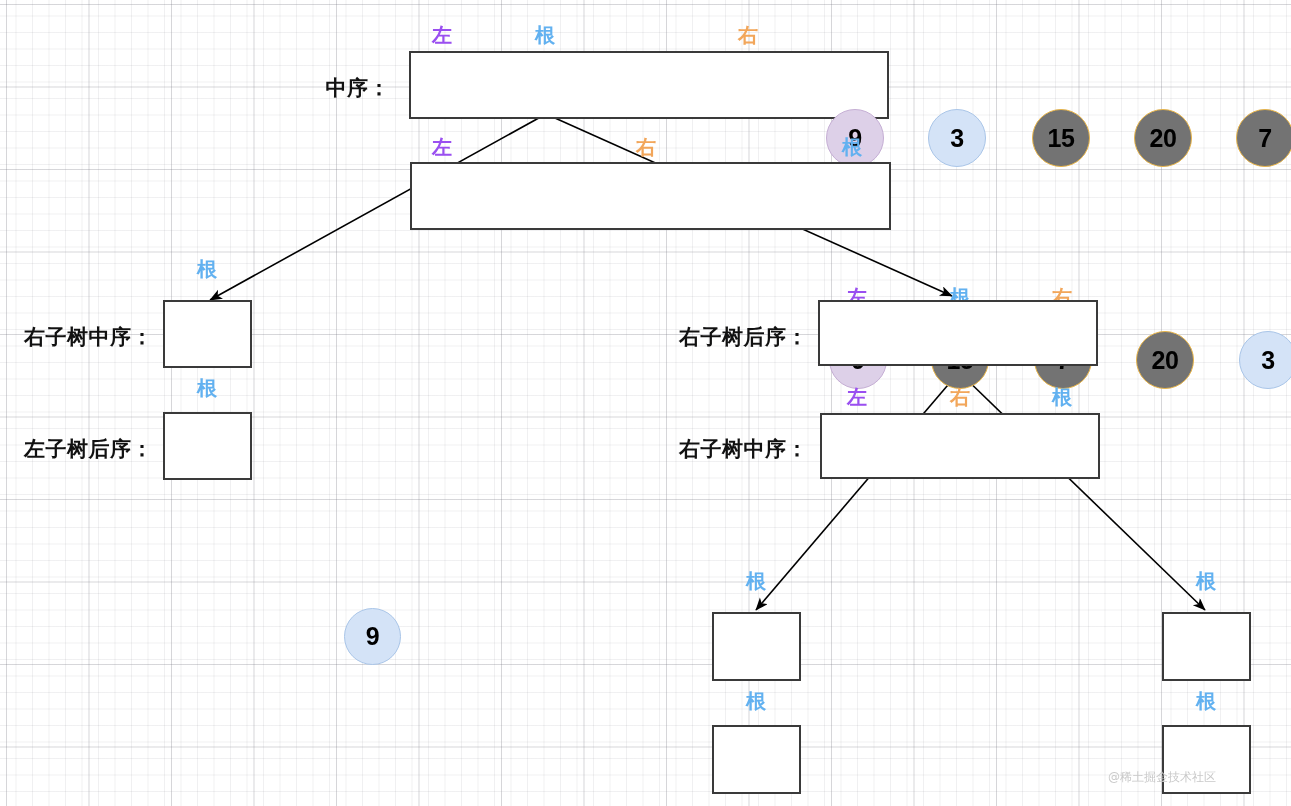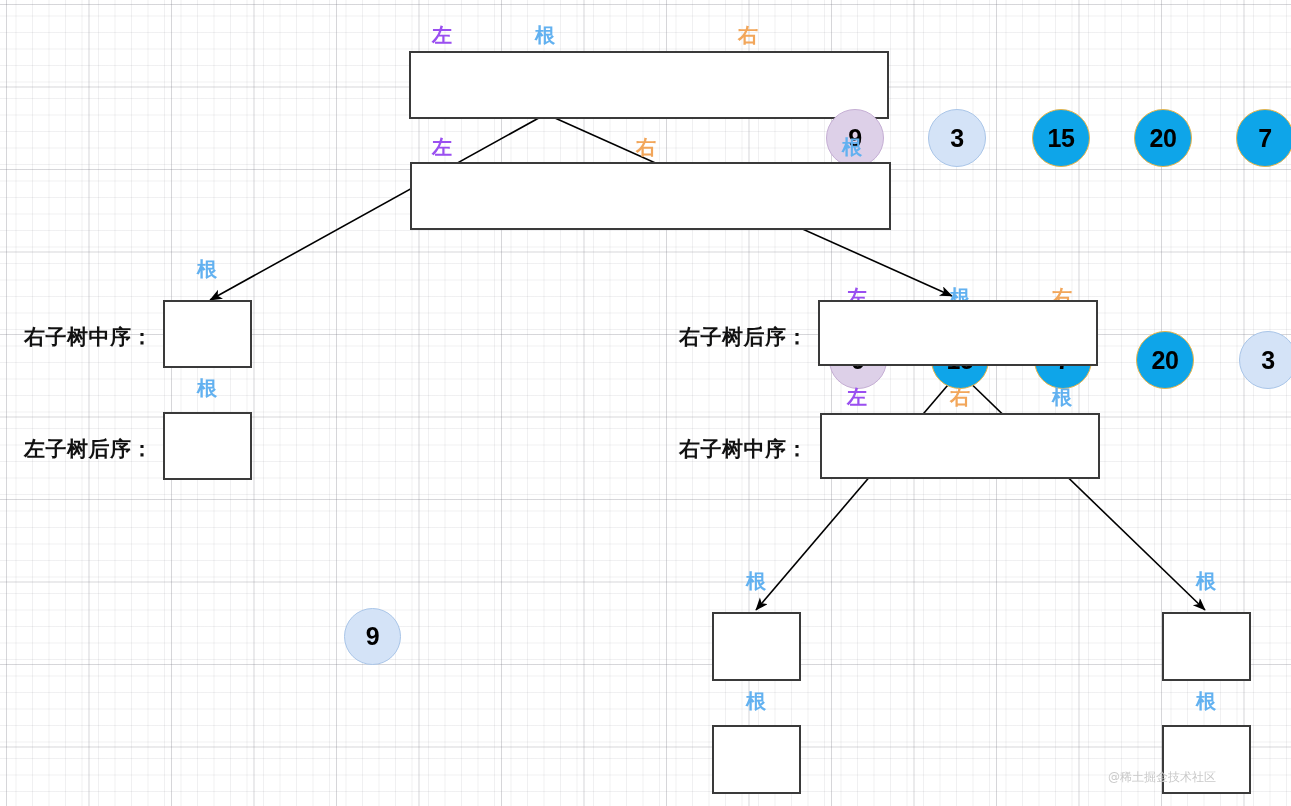"中序：" div.row-label { html: none -> <div>中序：</div> }
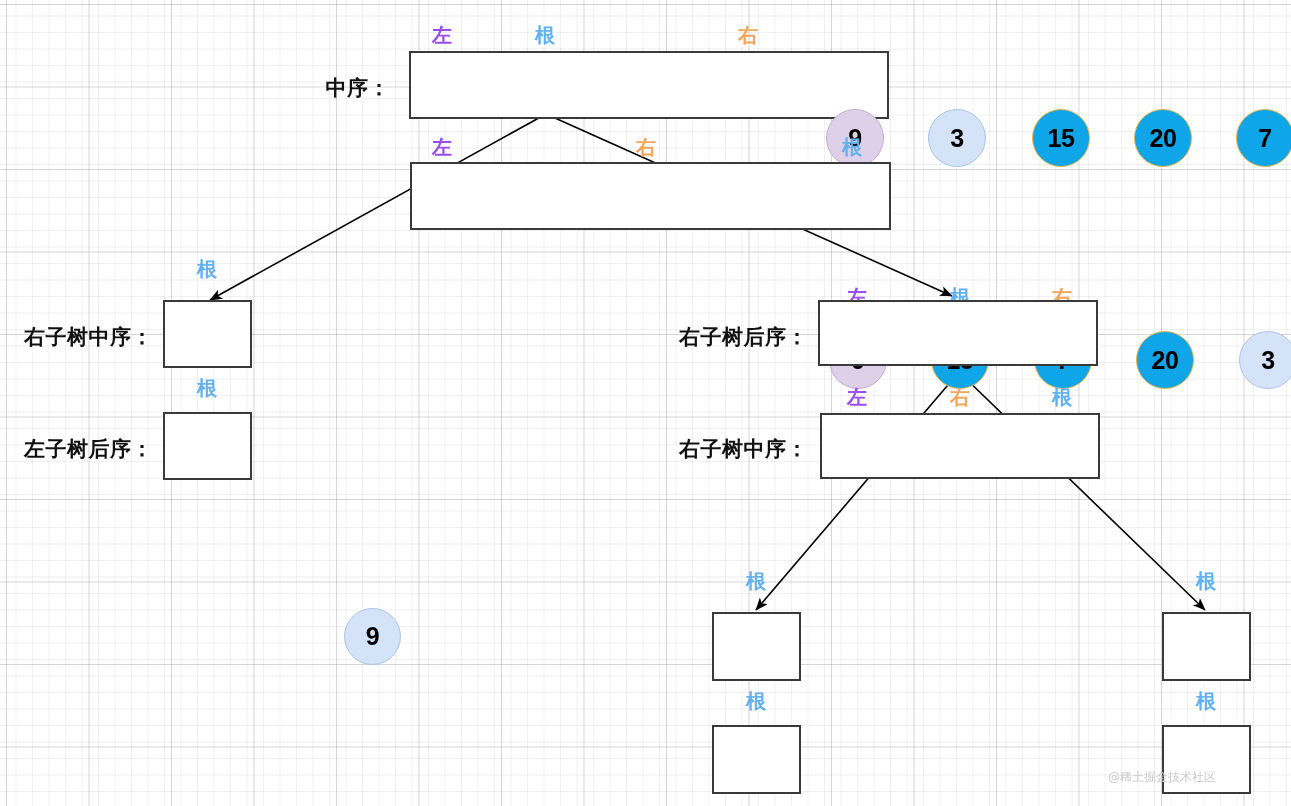"15" .node.orange { background: #0ea5e9 -> #737373 }
